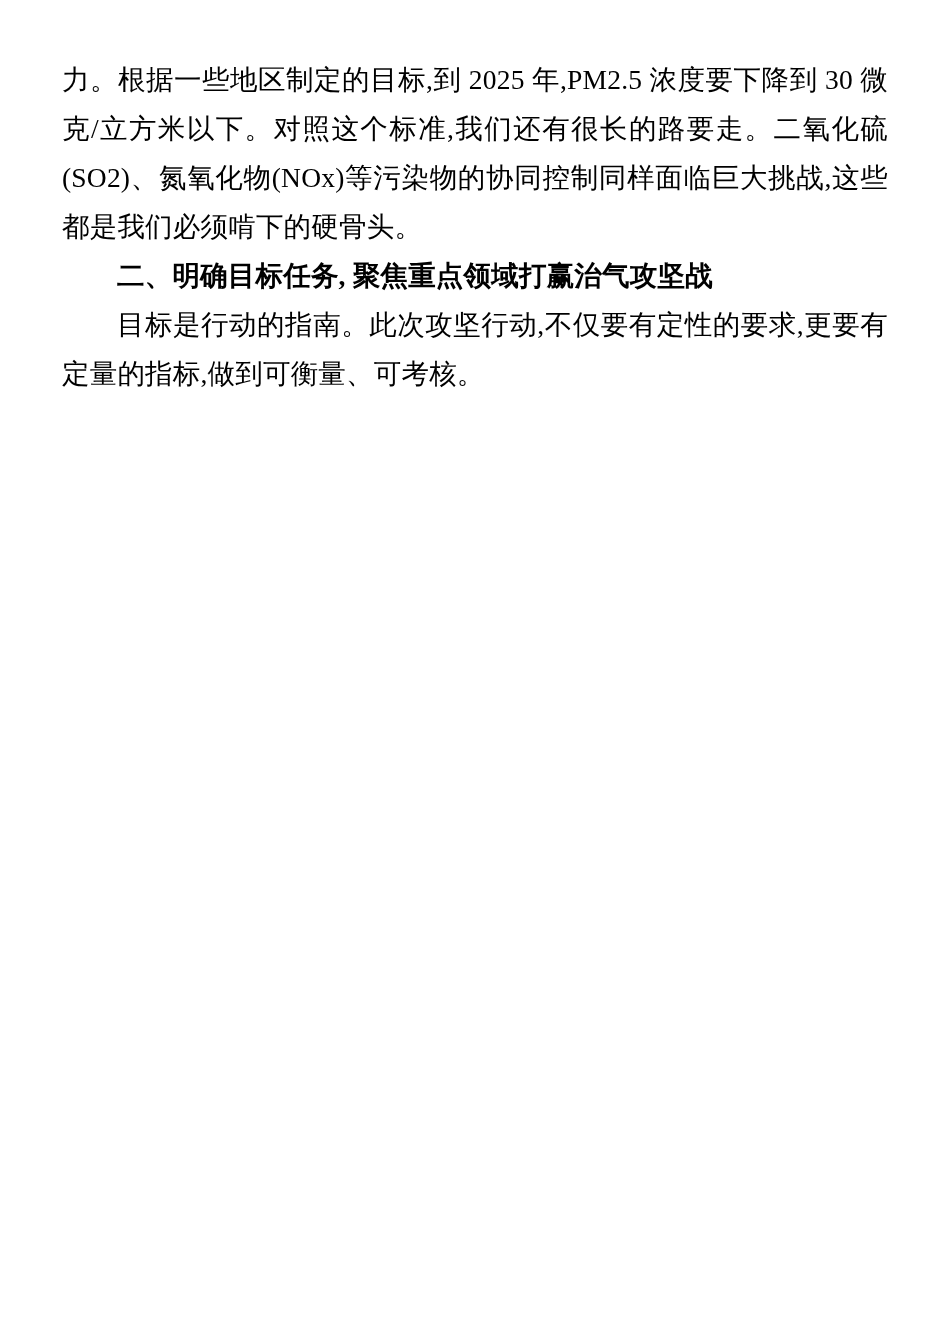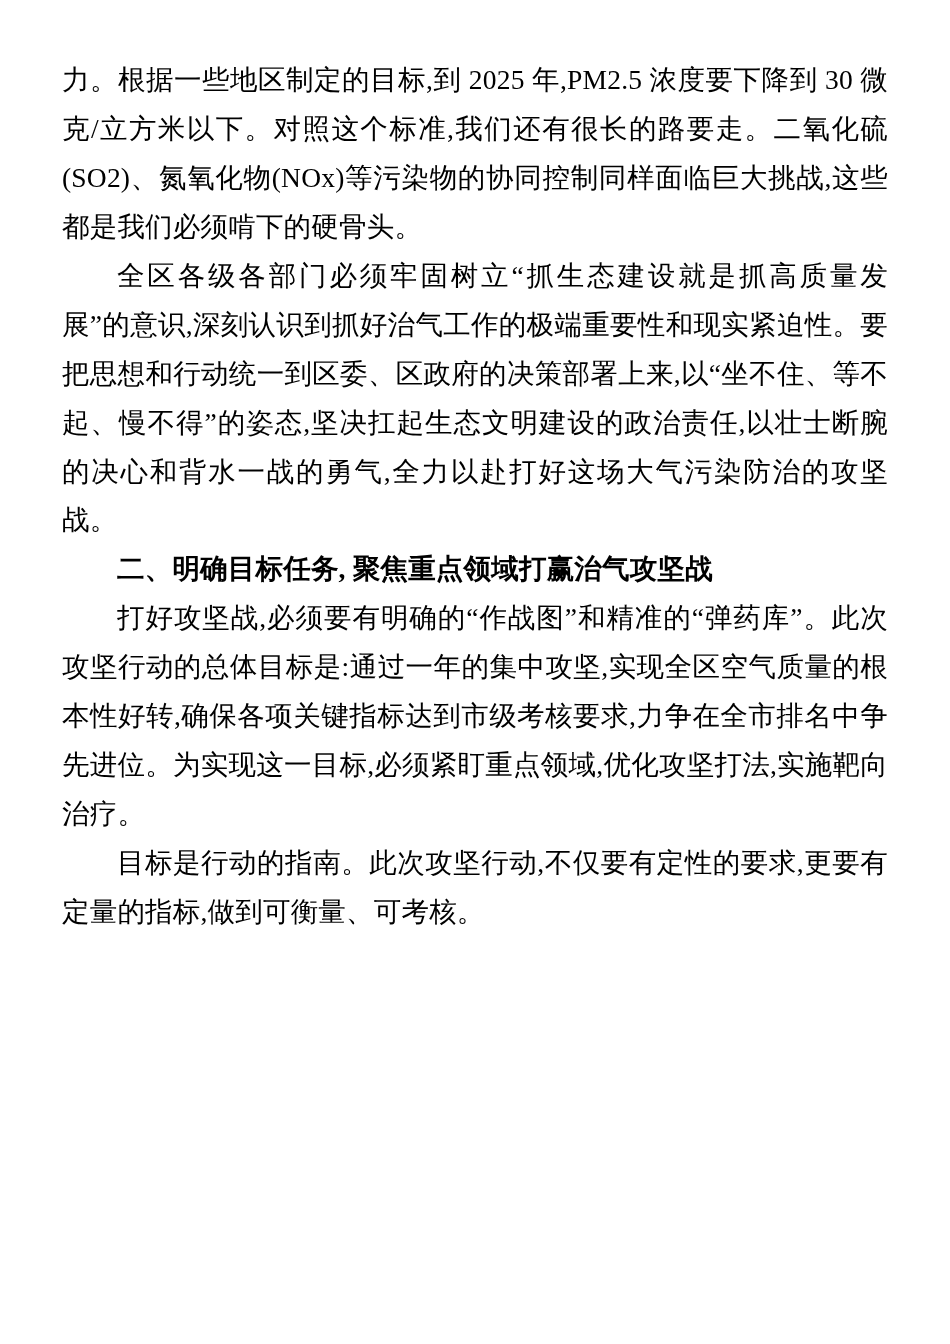"全区各级各部门必须牢固树立“抓生态建设就是抓高质量发展”的意识,深刻认识到抓好治" p { html: <p>全区各级各部门必须牢固树立“抓生态建设就是抓高质量发展”的意识,深刻认识到抓好治气工作的极端重要性和现实紧迫性。要把思想和行动统一到区委、区政府的决策部署上来,以“坐不住、等不起、慢不得”的姿态,坚决扛起生态文明建设的政治责任,以壮士断腕的决心和背水一战的勇气,全力以赴打好这场大气污染防治的攻坚战。</p> -> none }
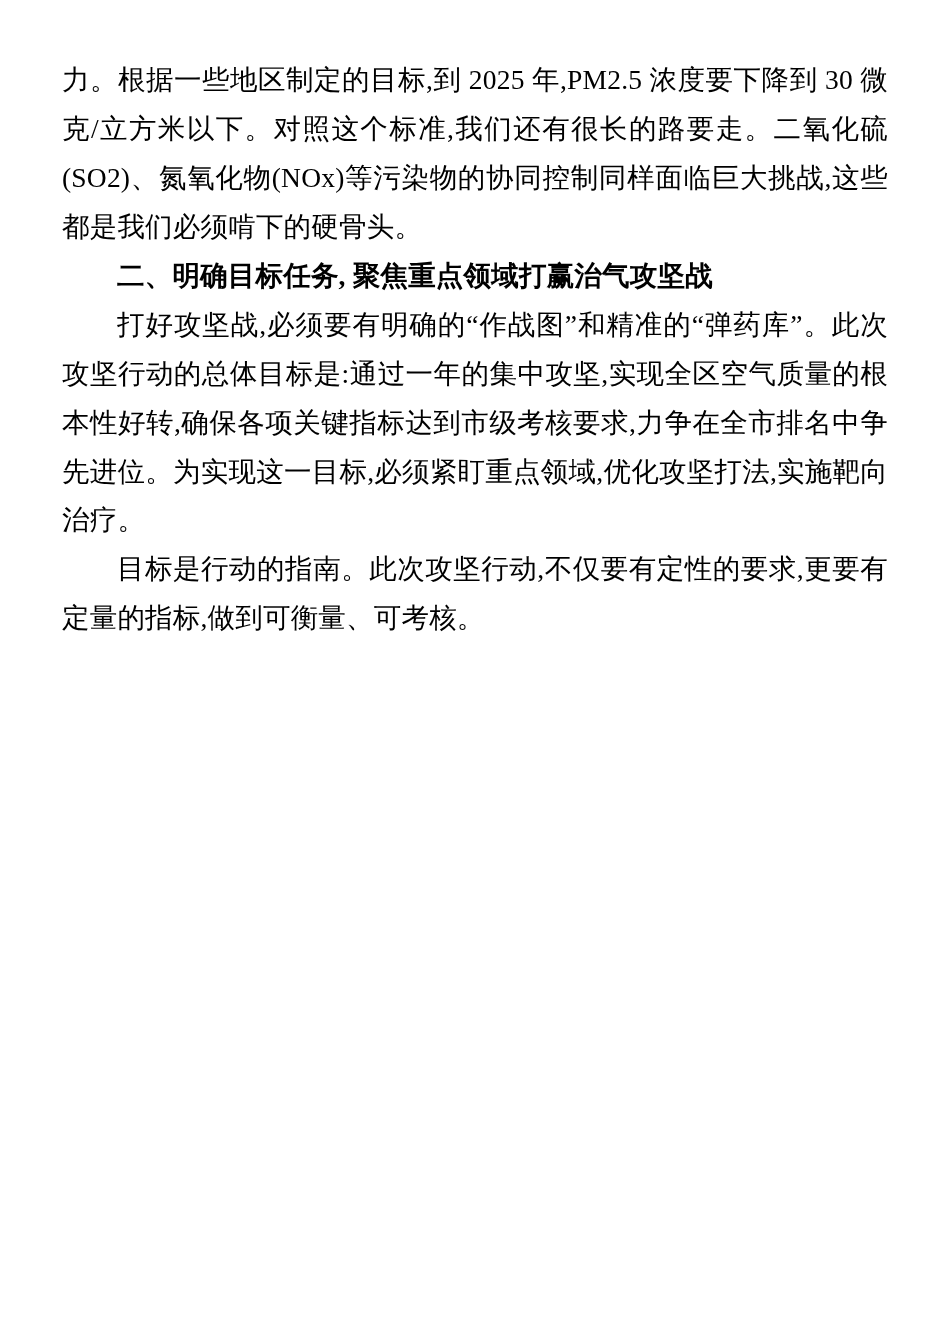"打好攻坚战,必须要有明确的“作战图”和精准的“弹药库”。此次攻坚行动的总体目标是" p { html: <p>打好攻坚战,必须要有明确的“作战图”和精准的“弹药库”。此次攻坚行动的总体目标是:通过一年的集中攻坚,实现全区空气质量的根本性好转,确保各项关键指标达到市级考核要求,力争在全市排名中争先进位。为实现这一目标,必须紧盯重点领域,优化攻坚打法,实施靶向治疗。</p> -> none }
